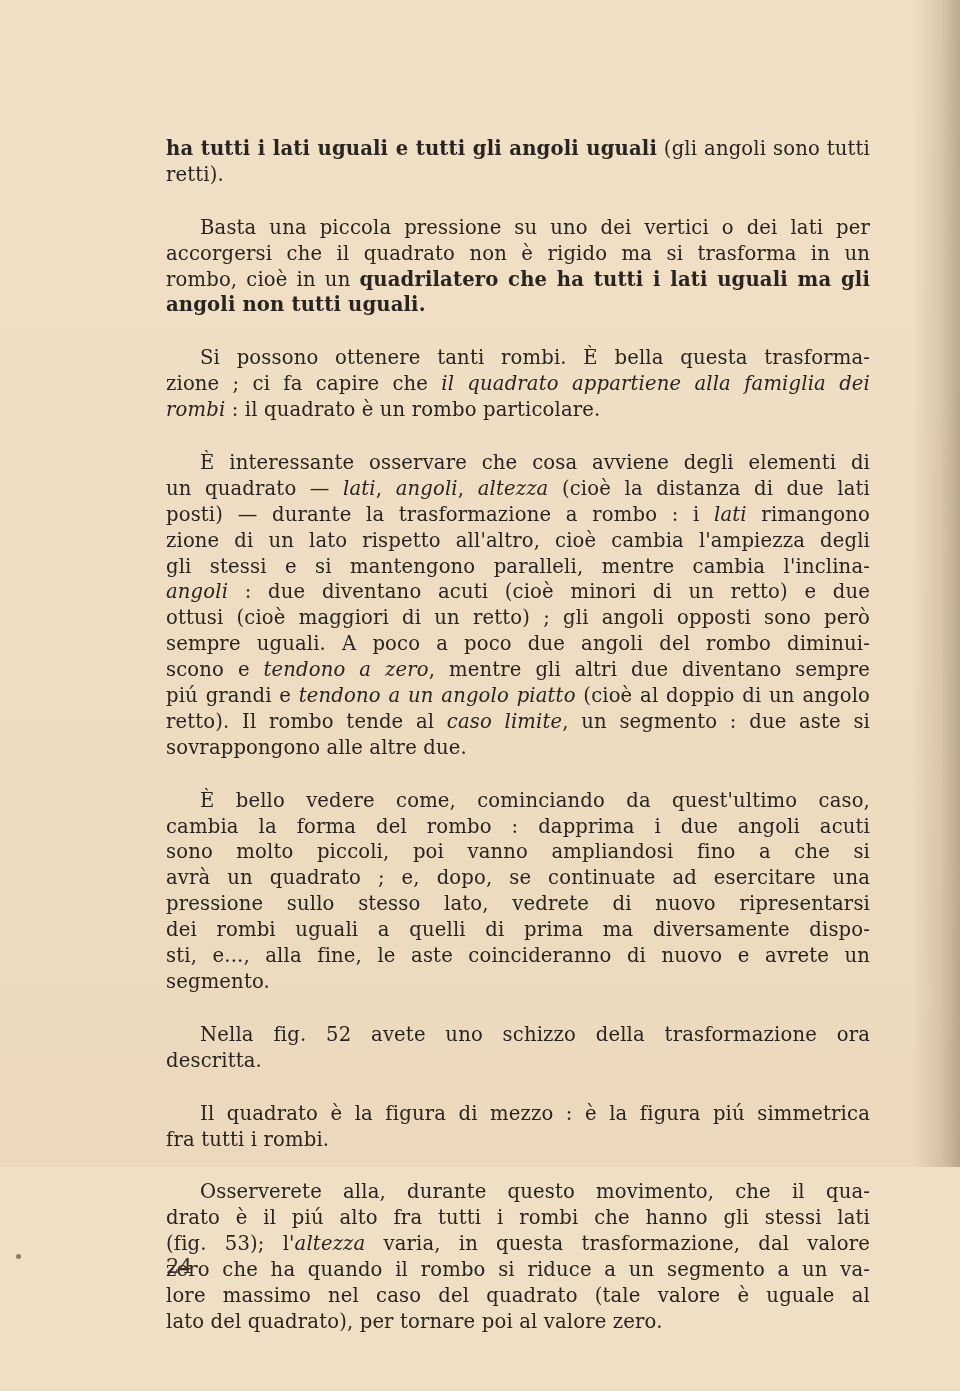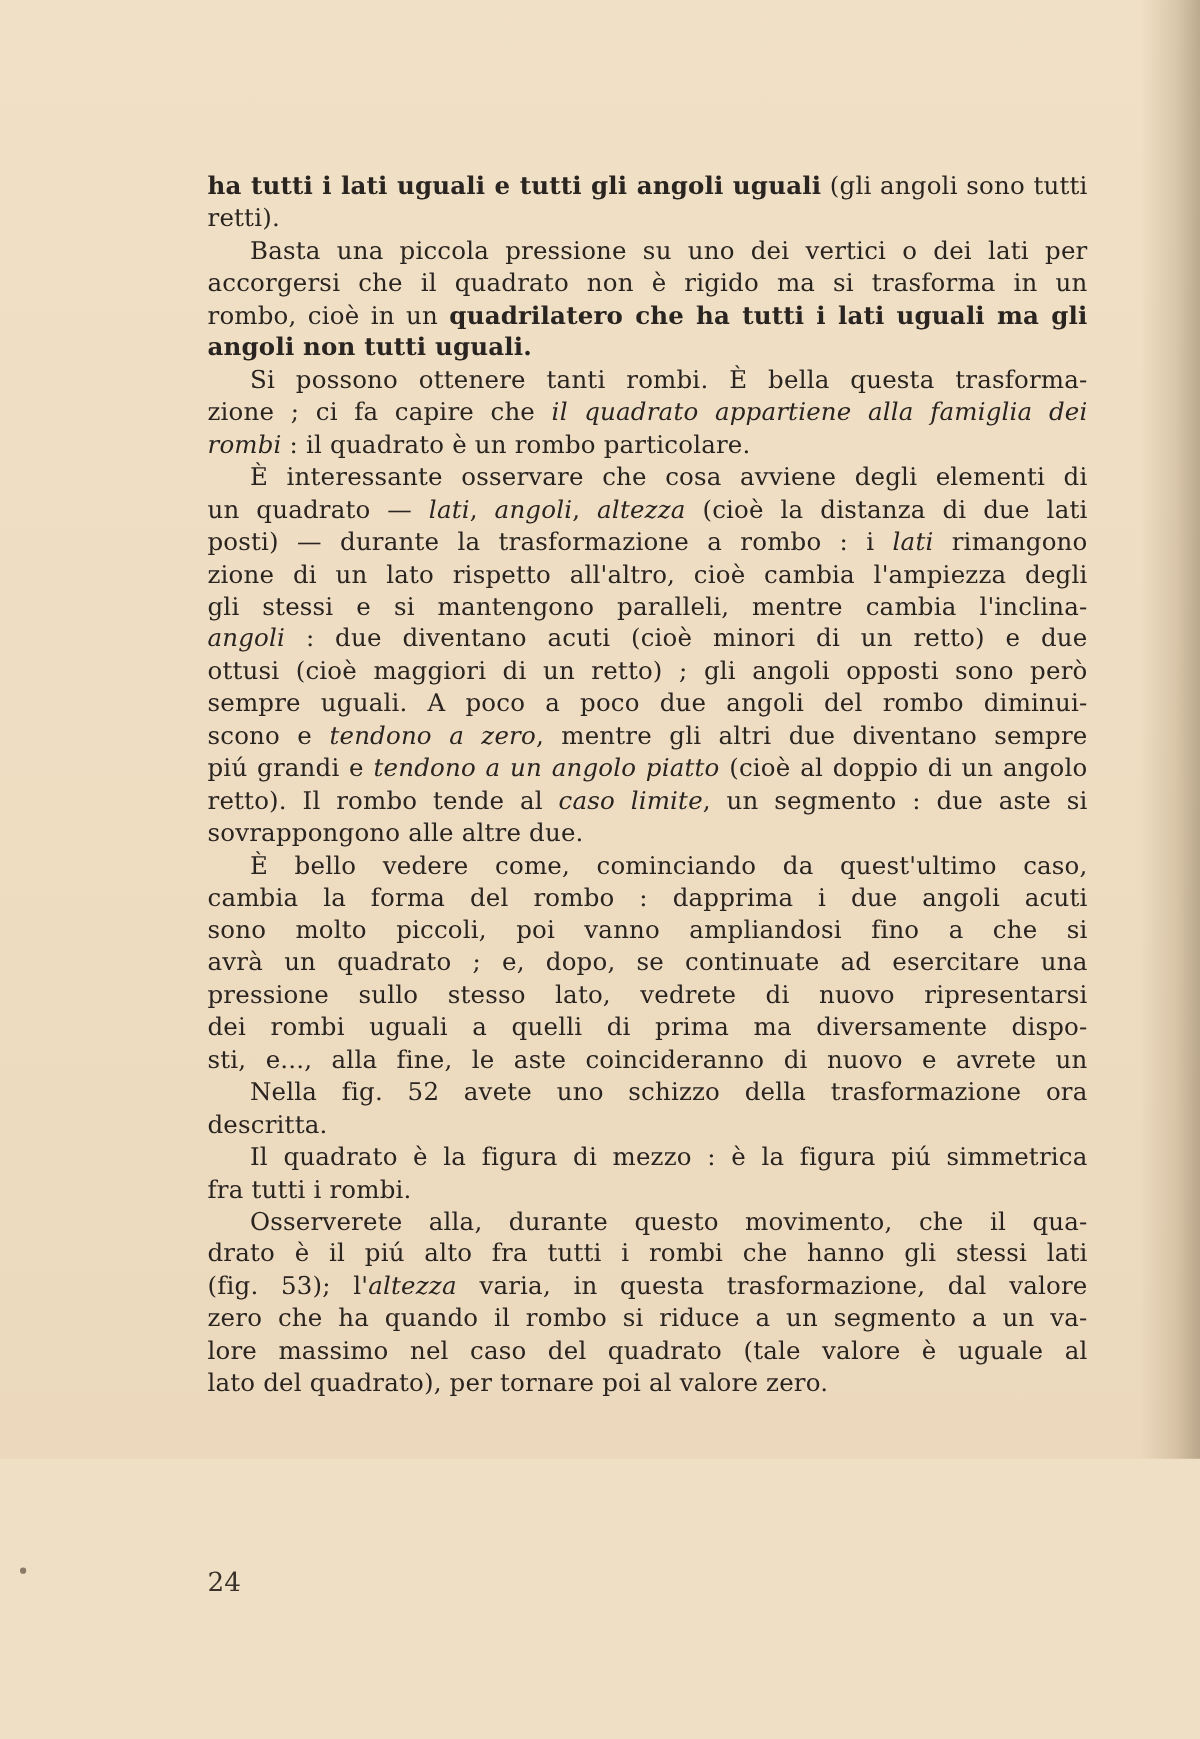"Basta una piccola pressione su" .line.indent { margin-top: none -> 27px }
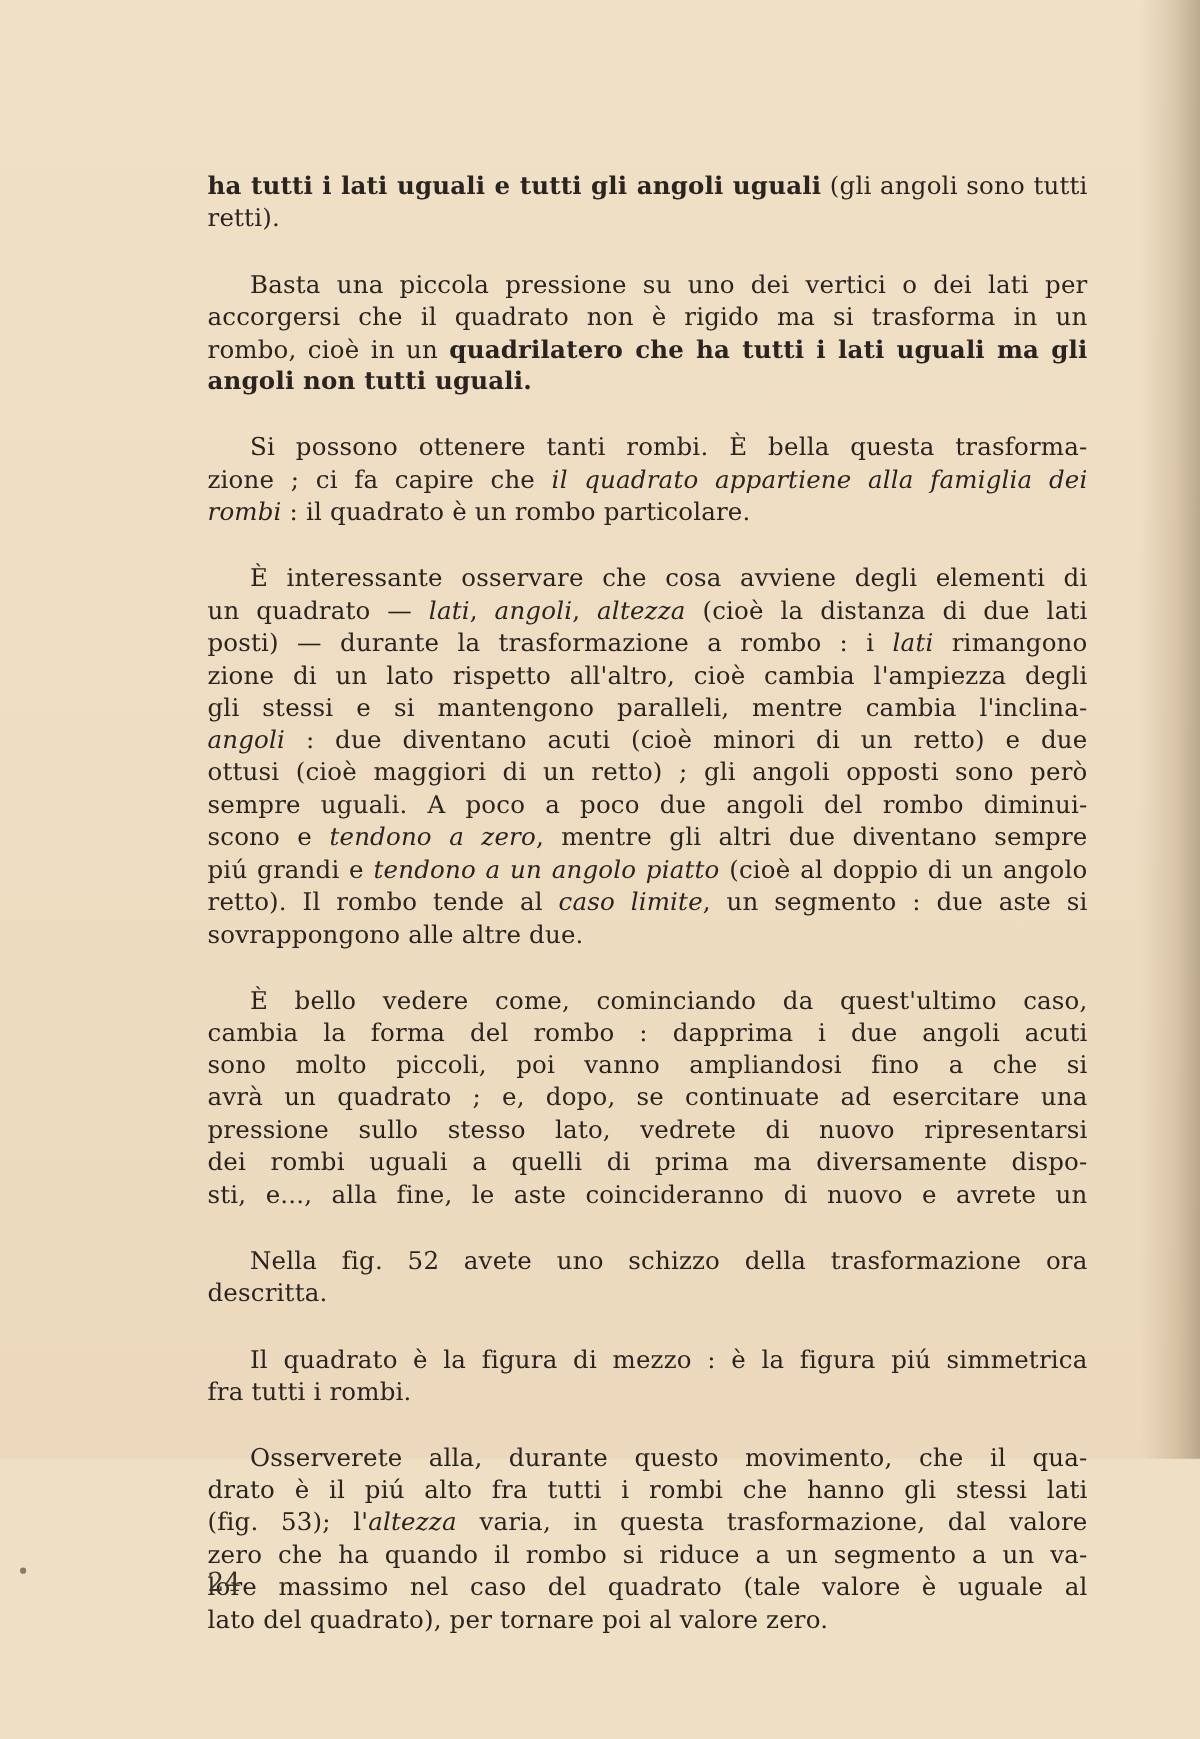"segmento." span.line { html: none -> <span><span>segmento.</span></span> }
